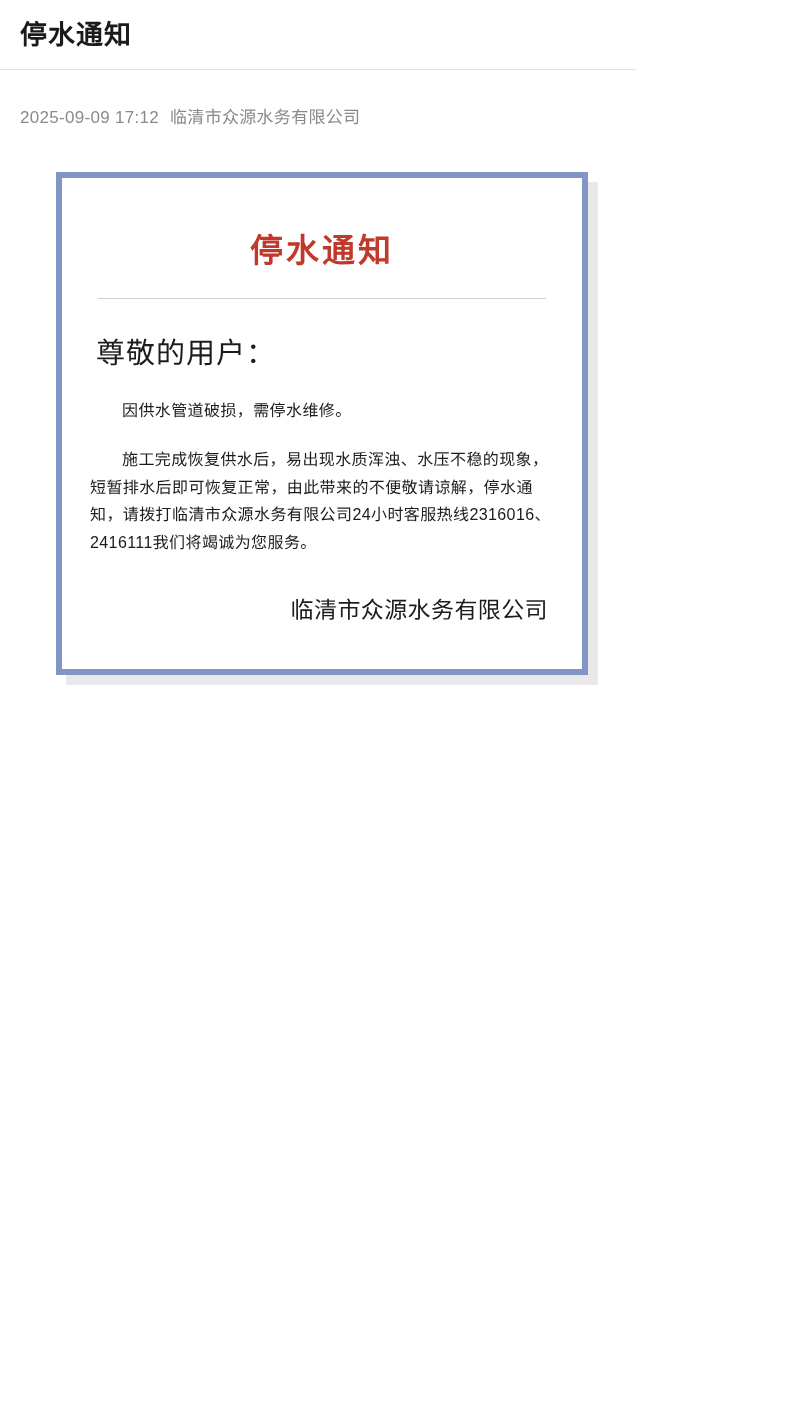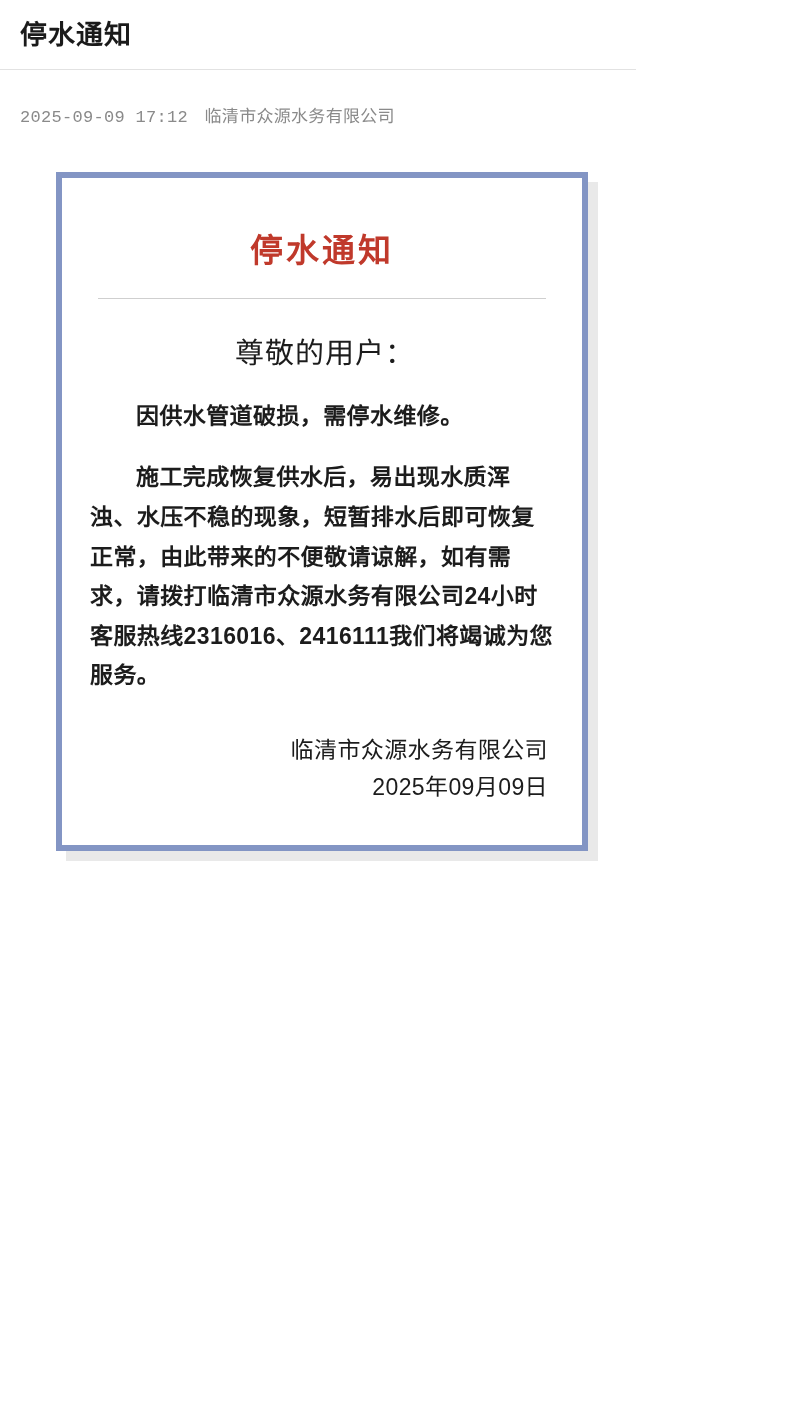"2025-09-09 17:12 临清市众源水务有限公司" .article-meta { font-family: Liberation Mono, monospace -> none }
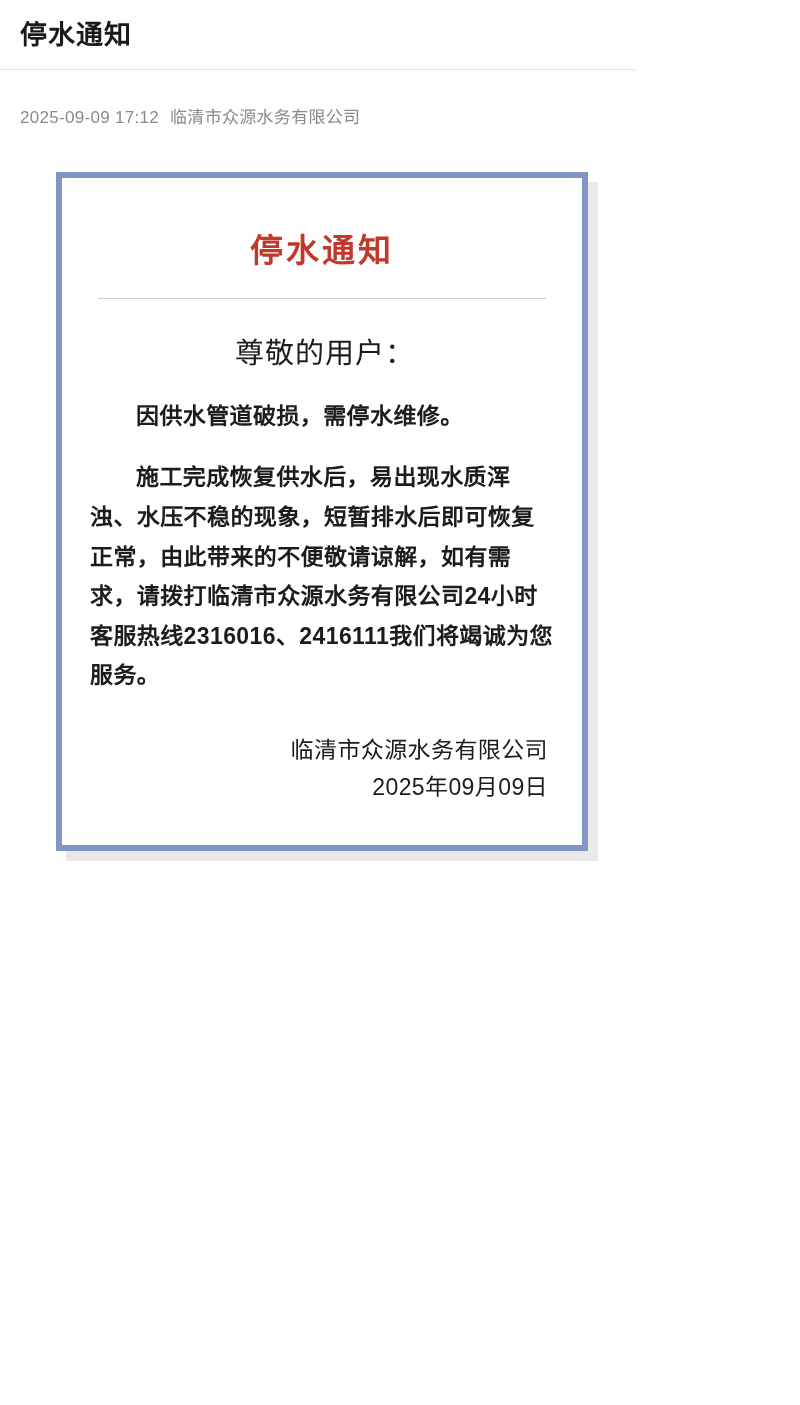"尊敬的用户：" .salutation { text-align: center -> none }
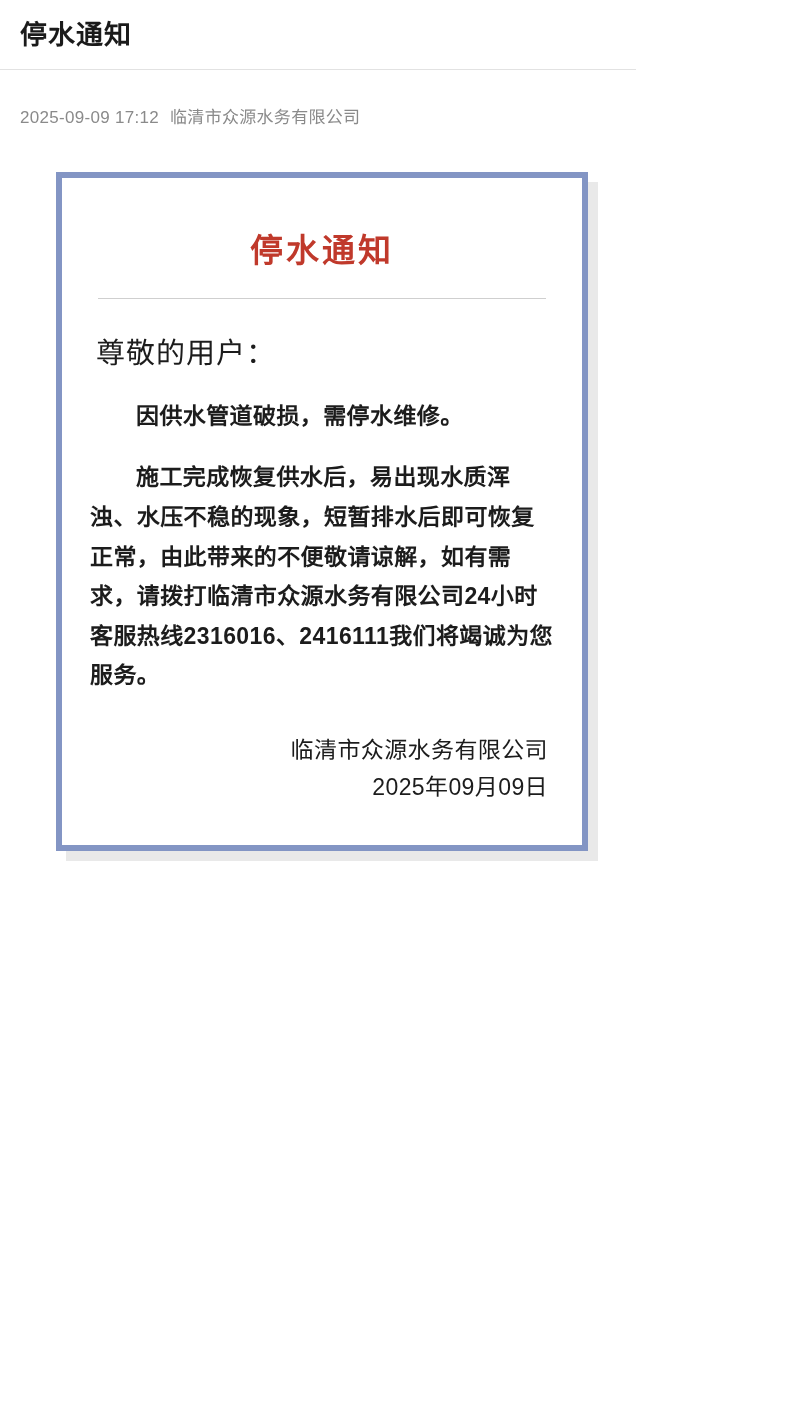"因供水管道破损，需停水维修。" .para { font-size: 23px -> 16px; font-weight: bold -> none }
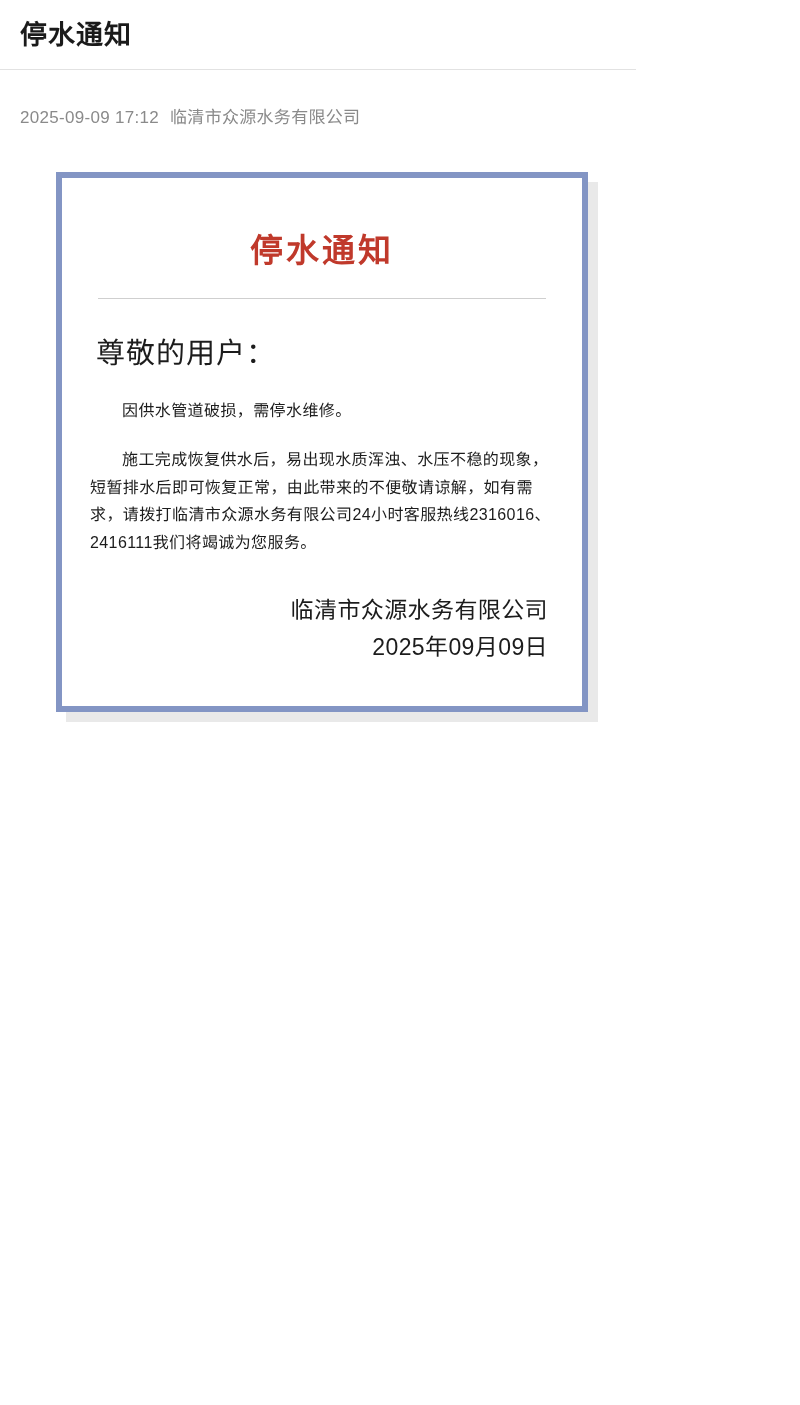"施工完成恢复供水后，易出现水质浑浊、水压不稳的现象，短暂排水后即可恢复正常，由此" p.para { text: 如有需求 -> 停水通知 }
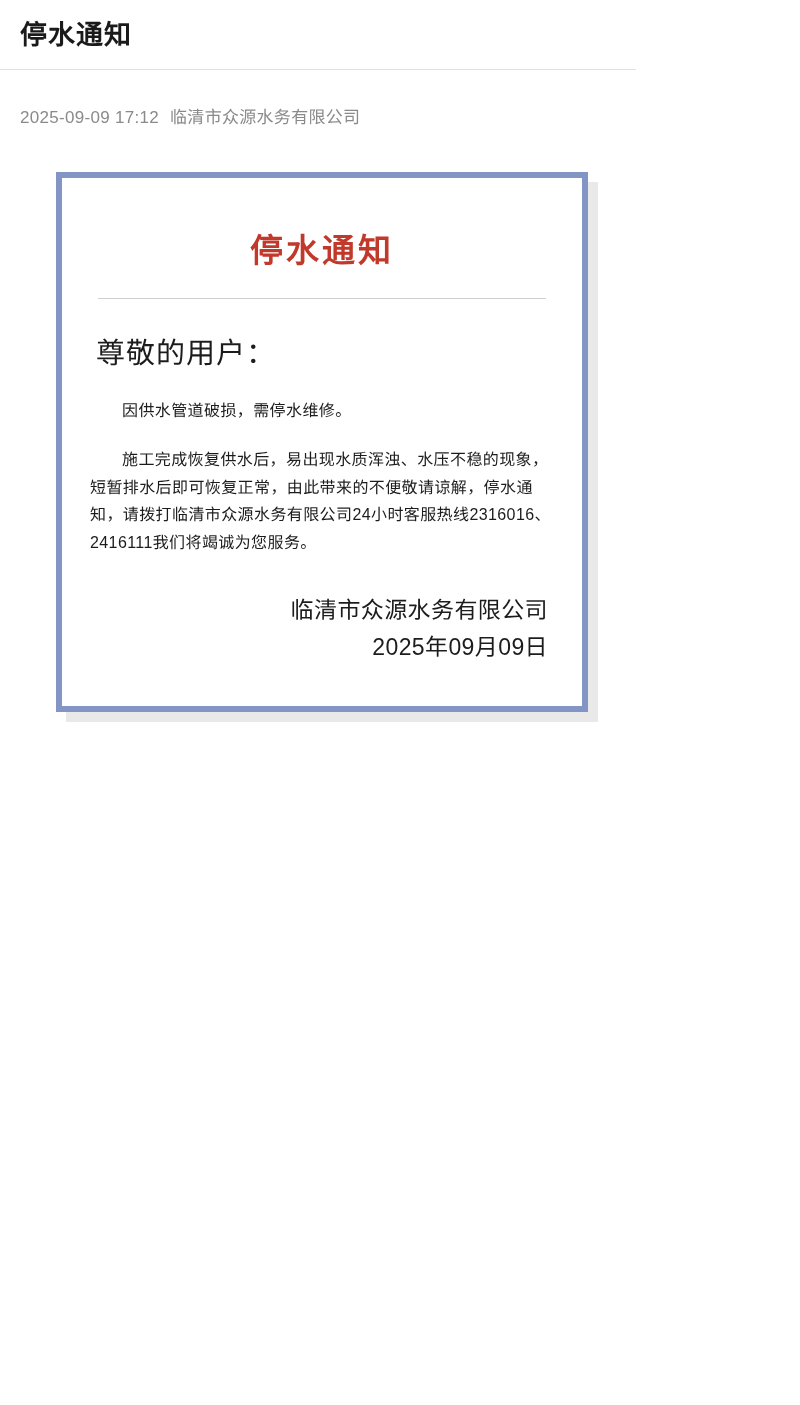"2025年09月09日" div { html: <div>2025年09月09日</div> -> none }
